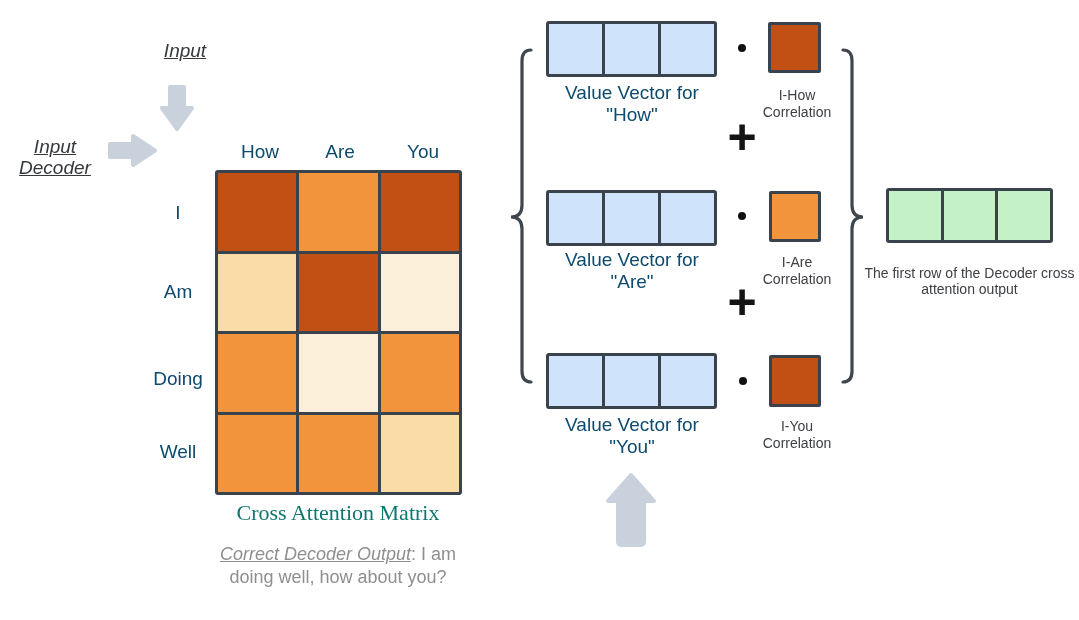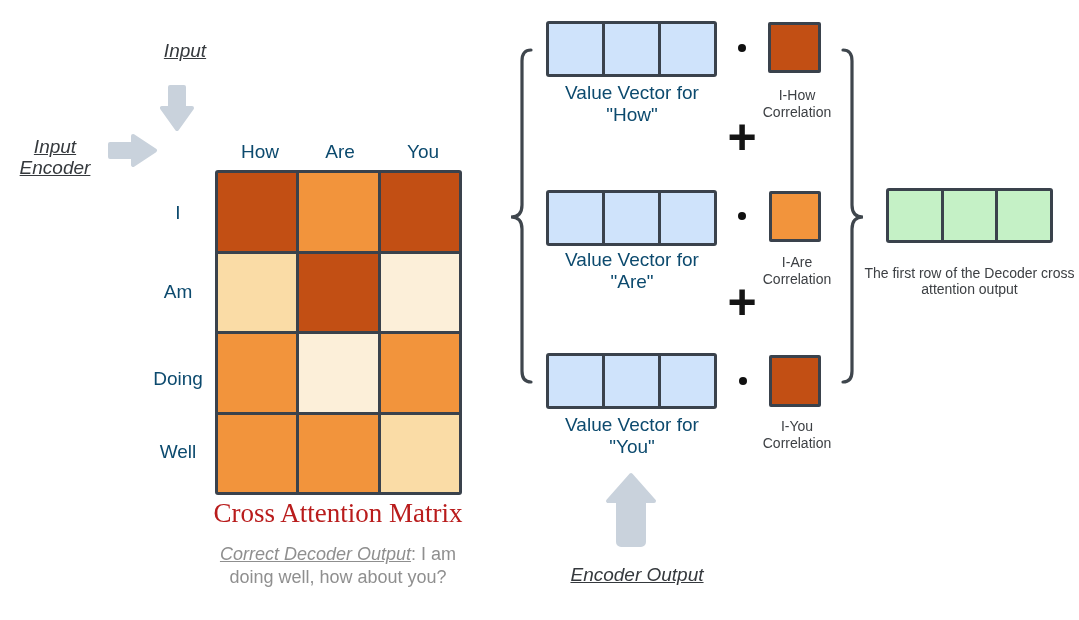"Encoder" span { text: Encoder -> Decoder }
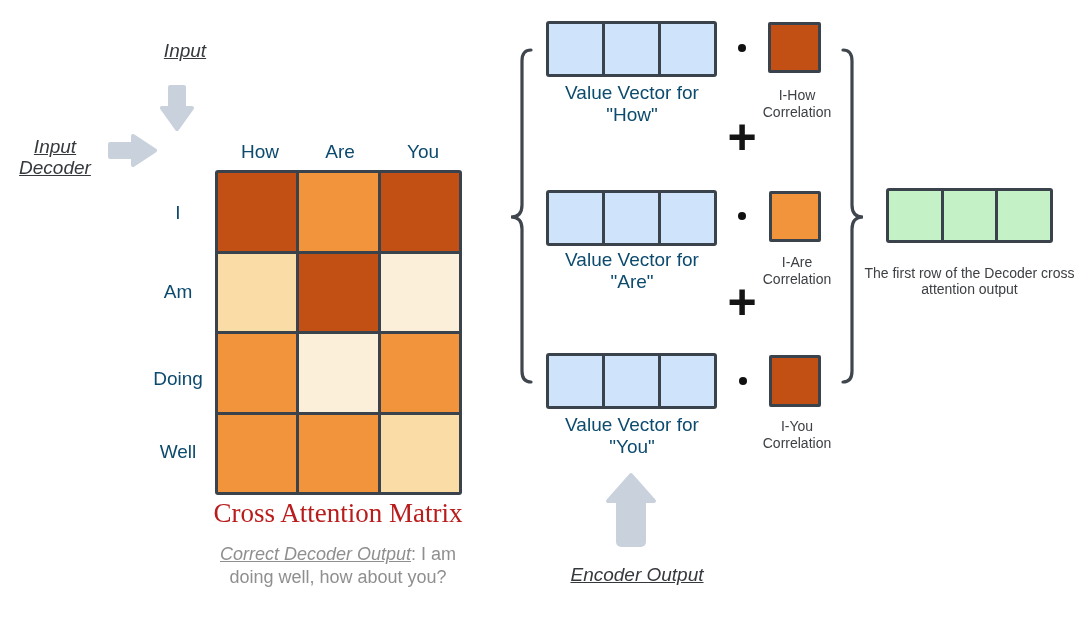"Cross Attention Matrix" .title-serif { color: #b91c1c -> #0f766e; font-size: 27px -> 22px }
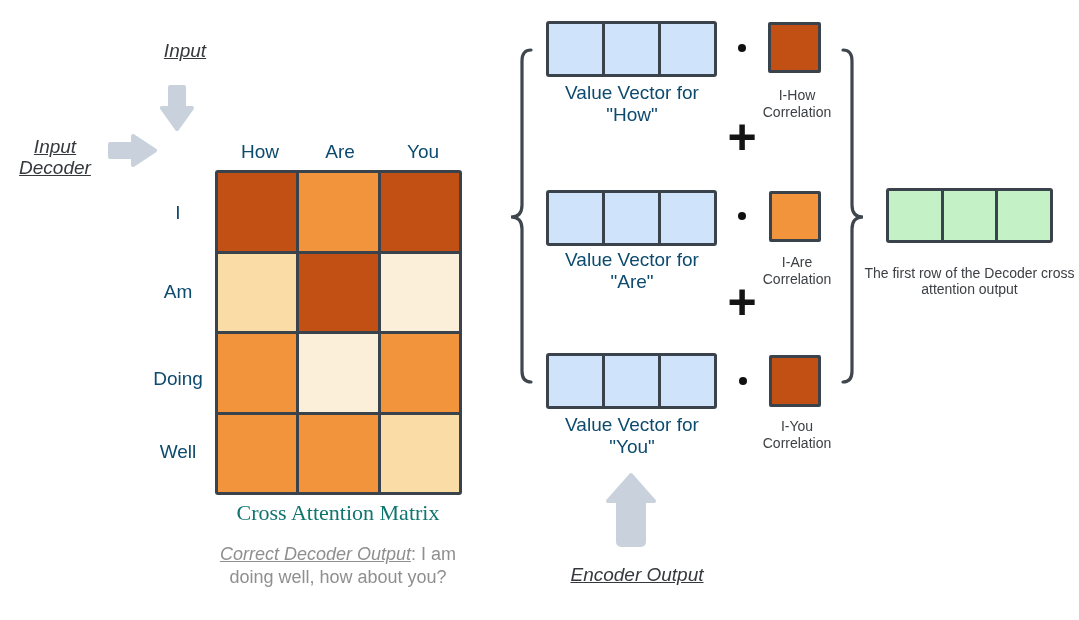"Encoder Output" span { html: <span>Encoder Output</span> -> none }
